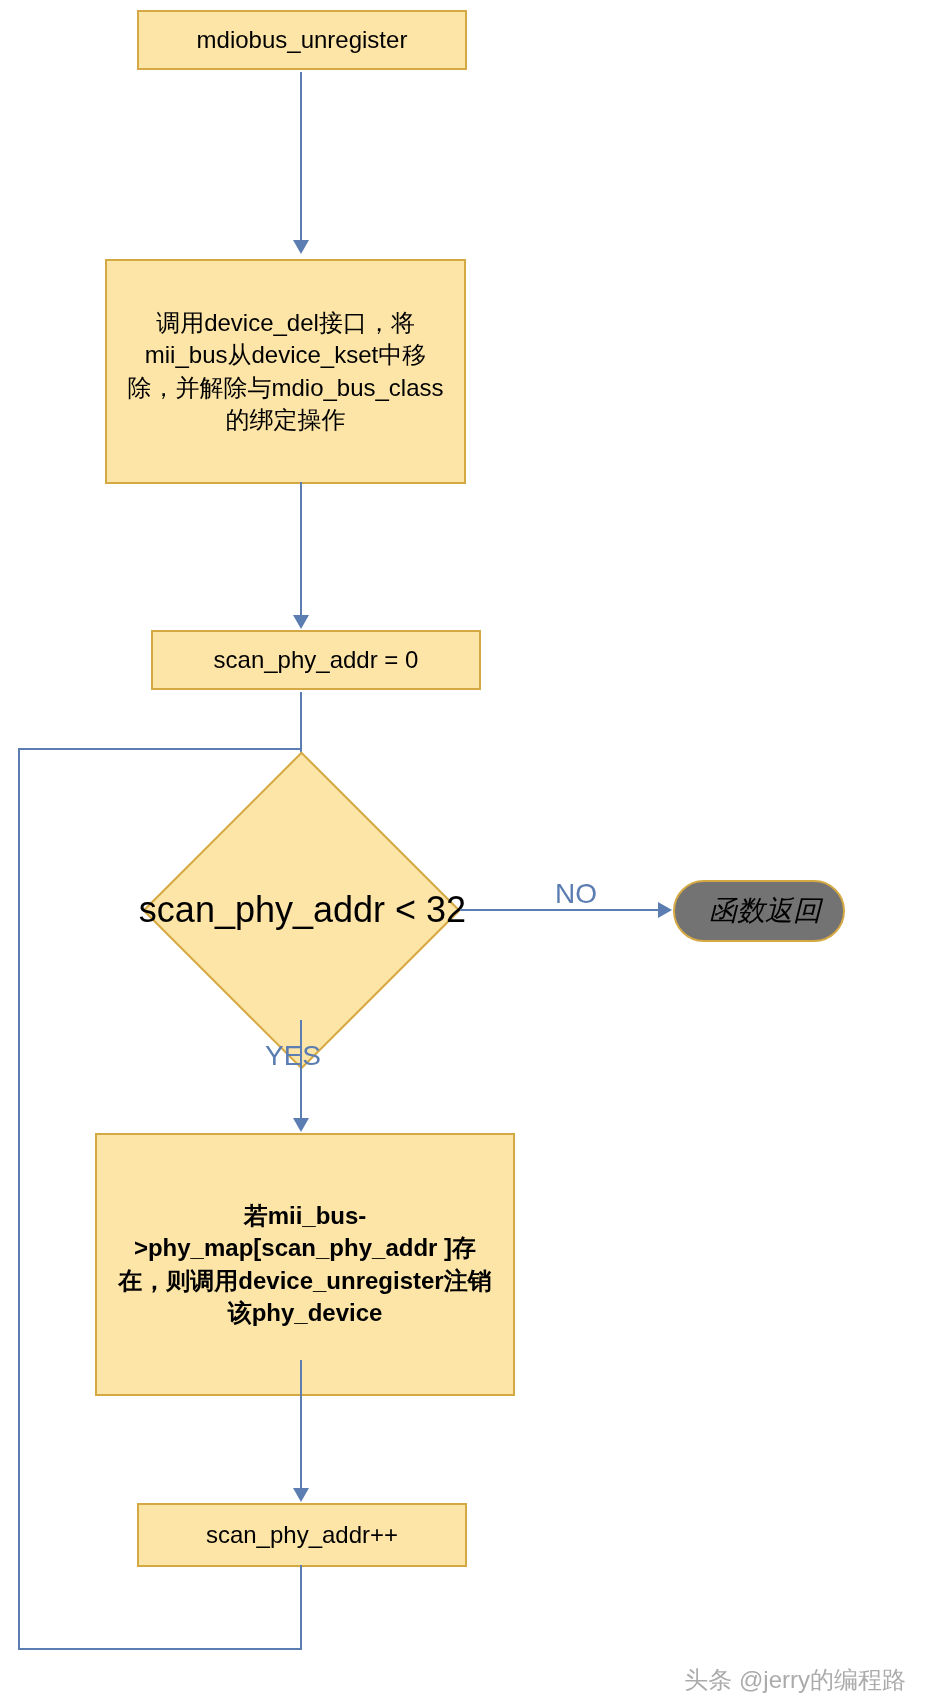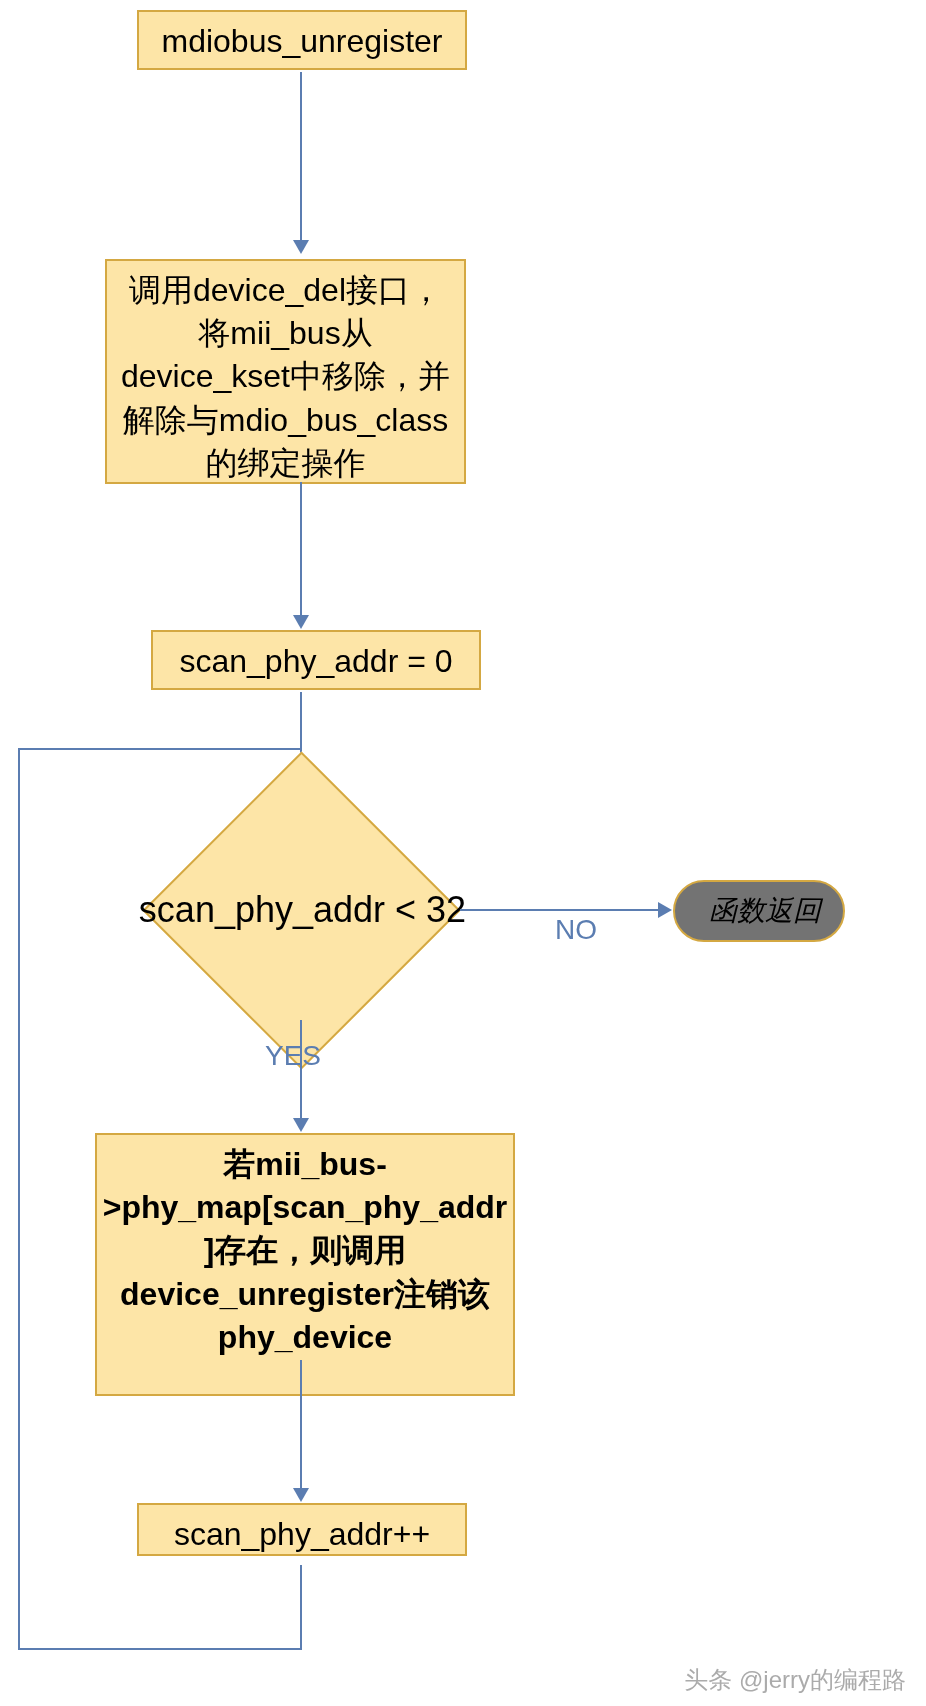"mdiobus_unregister" .box { align-items: flex-start -> center; font-size: 32px -> 24px; padding: 8px 14px -> 20px 14px }
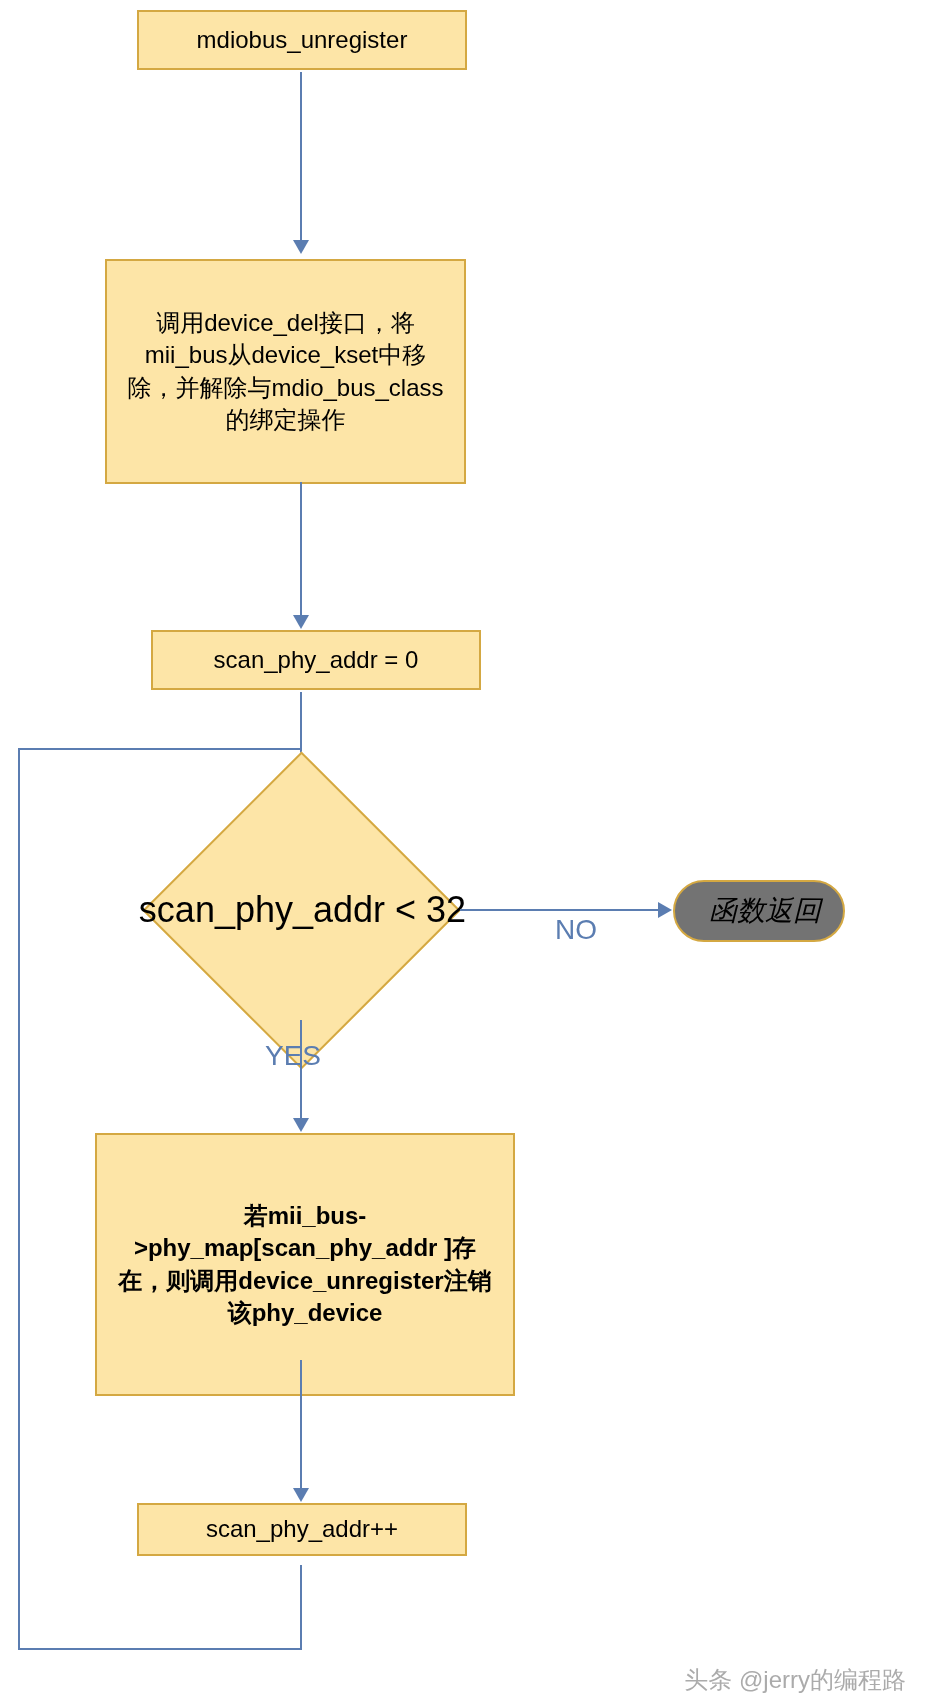"NO" div.label { margin-top: 36px -> none }
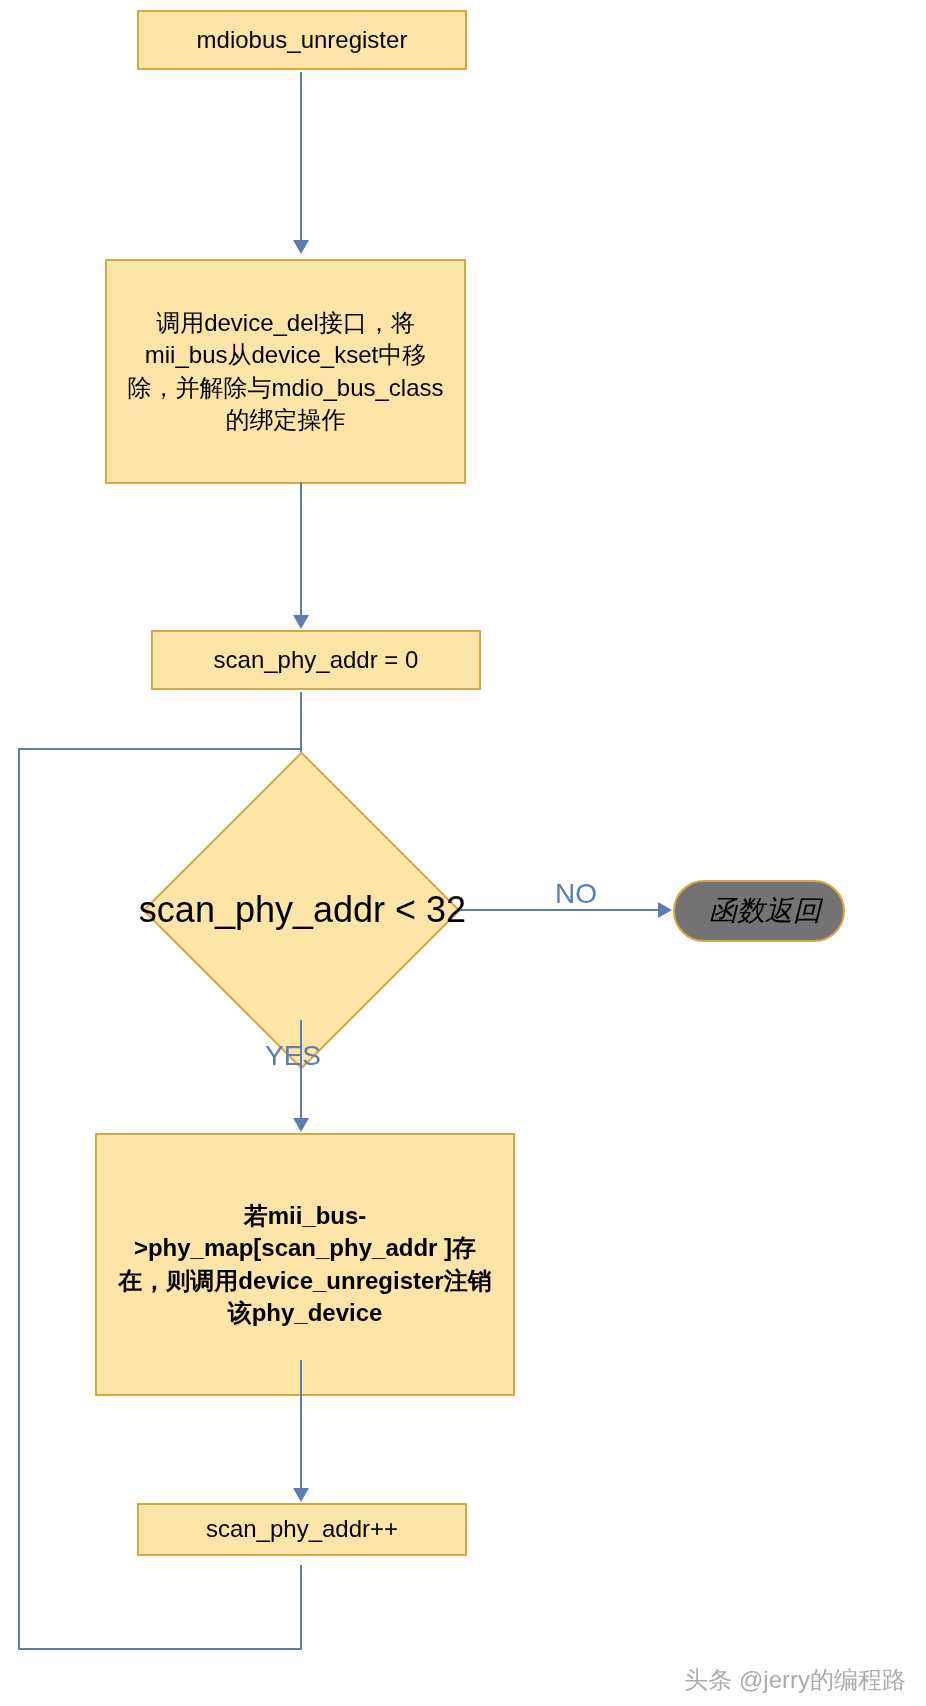"scan_phy_addr++" div.box { height: 53px -> 64px }
